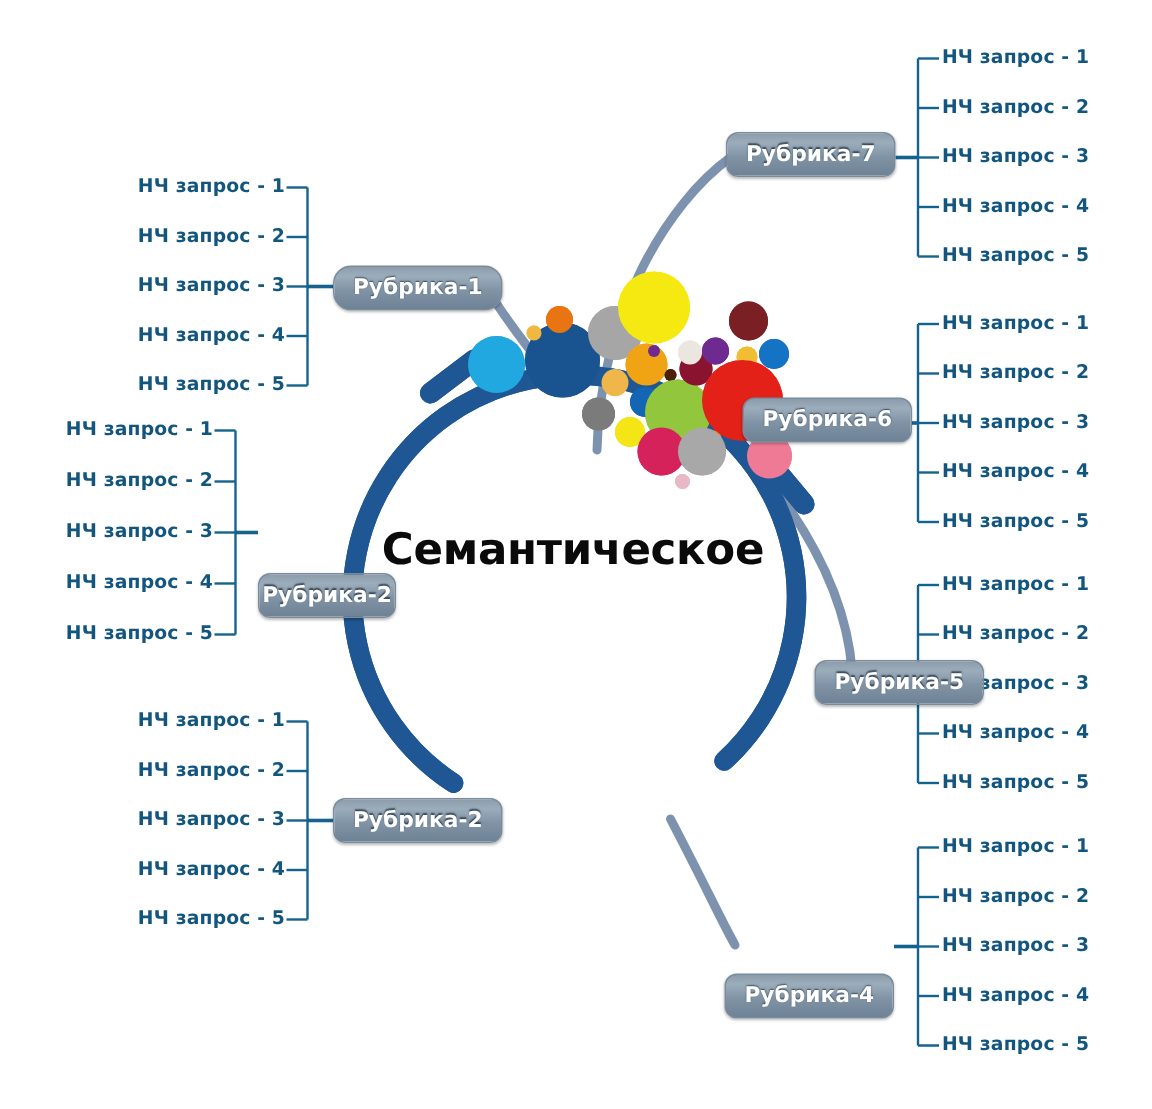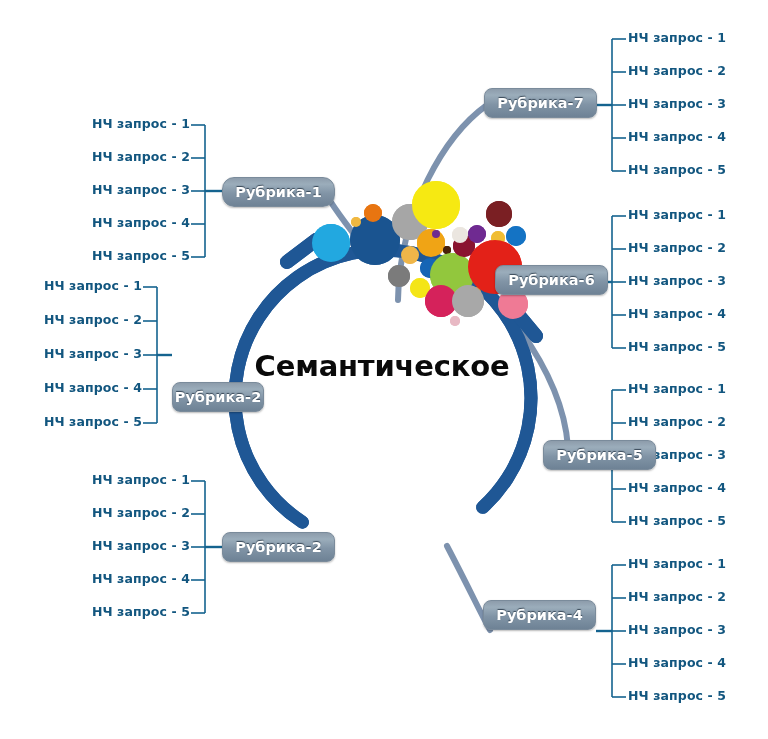"Рубрика-4" div.rubric-badge { top: 600px -> 649px }
